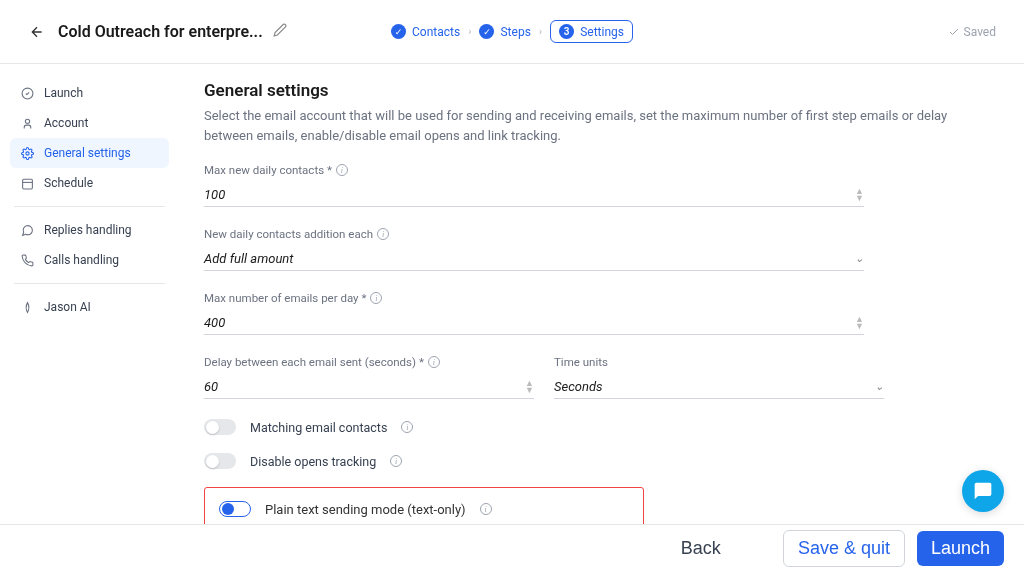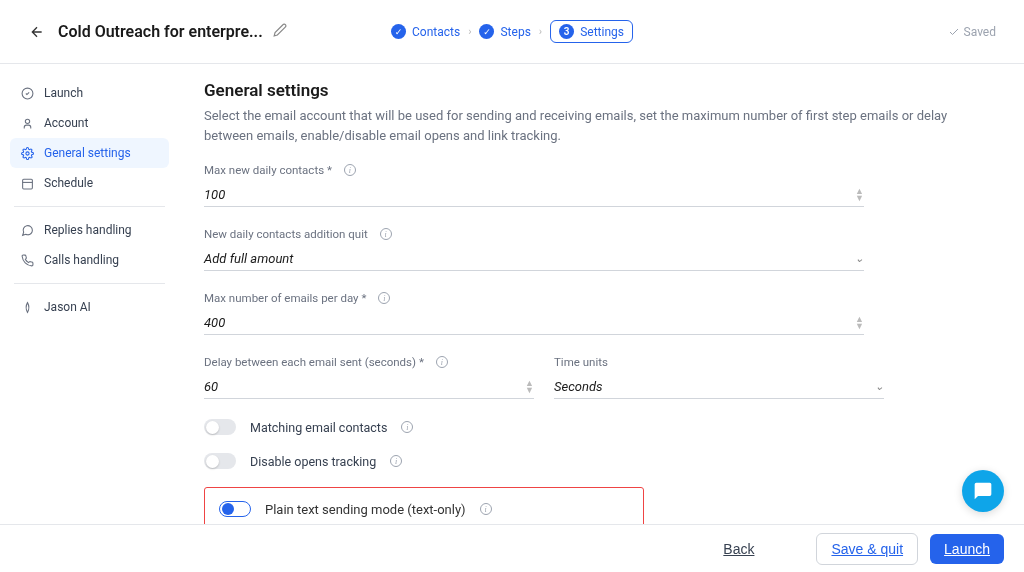"Max new daily contacts *" .field-label { gap: 12px -> 4px }
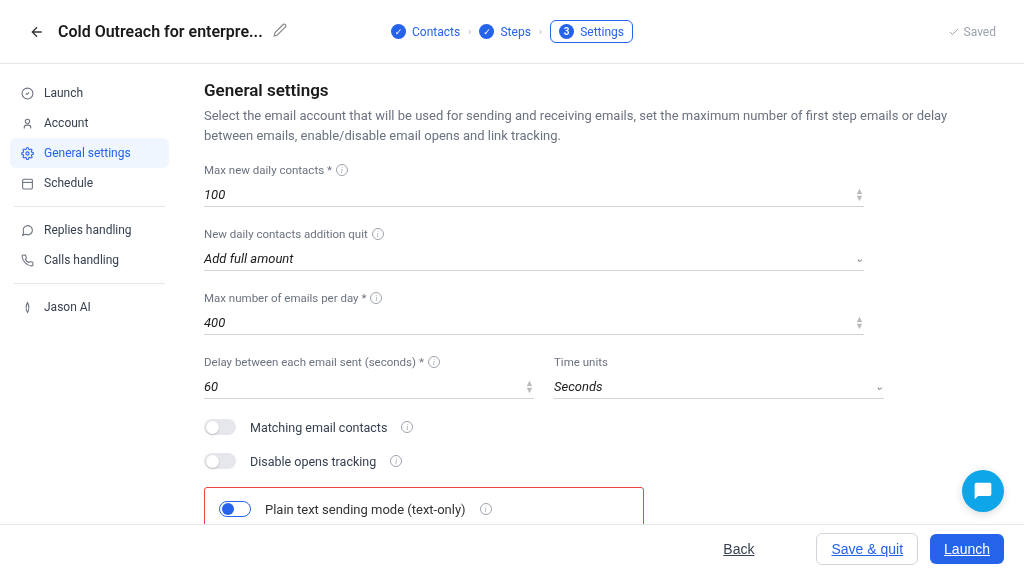"New daily contacts addition quit" span { text: quit -> each }
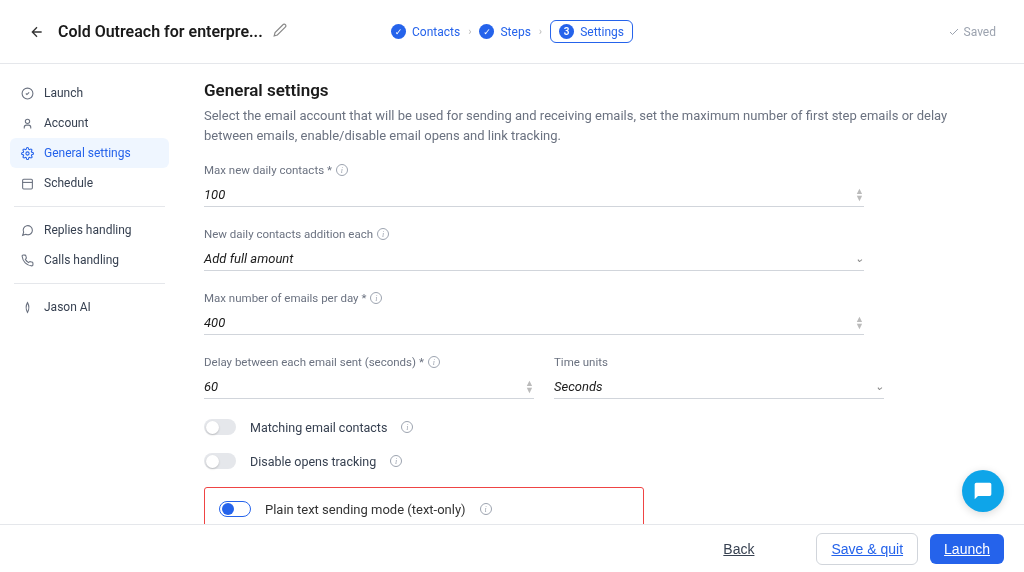"Back" .btn { font-size: 14px -> 18px; text-decoration: underline -> none }
